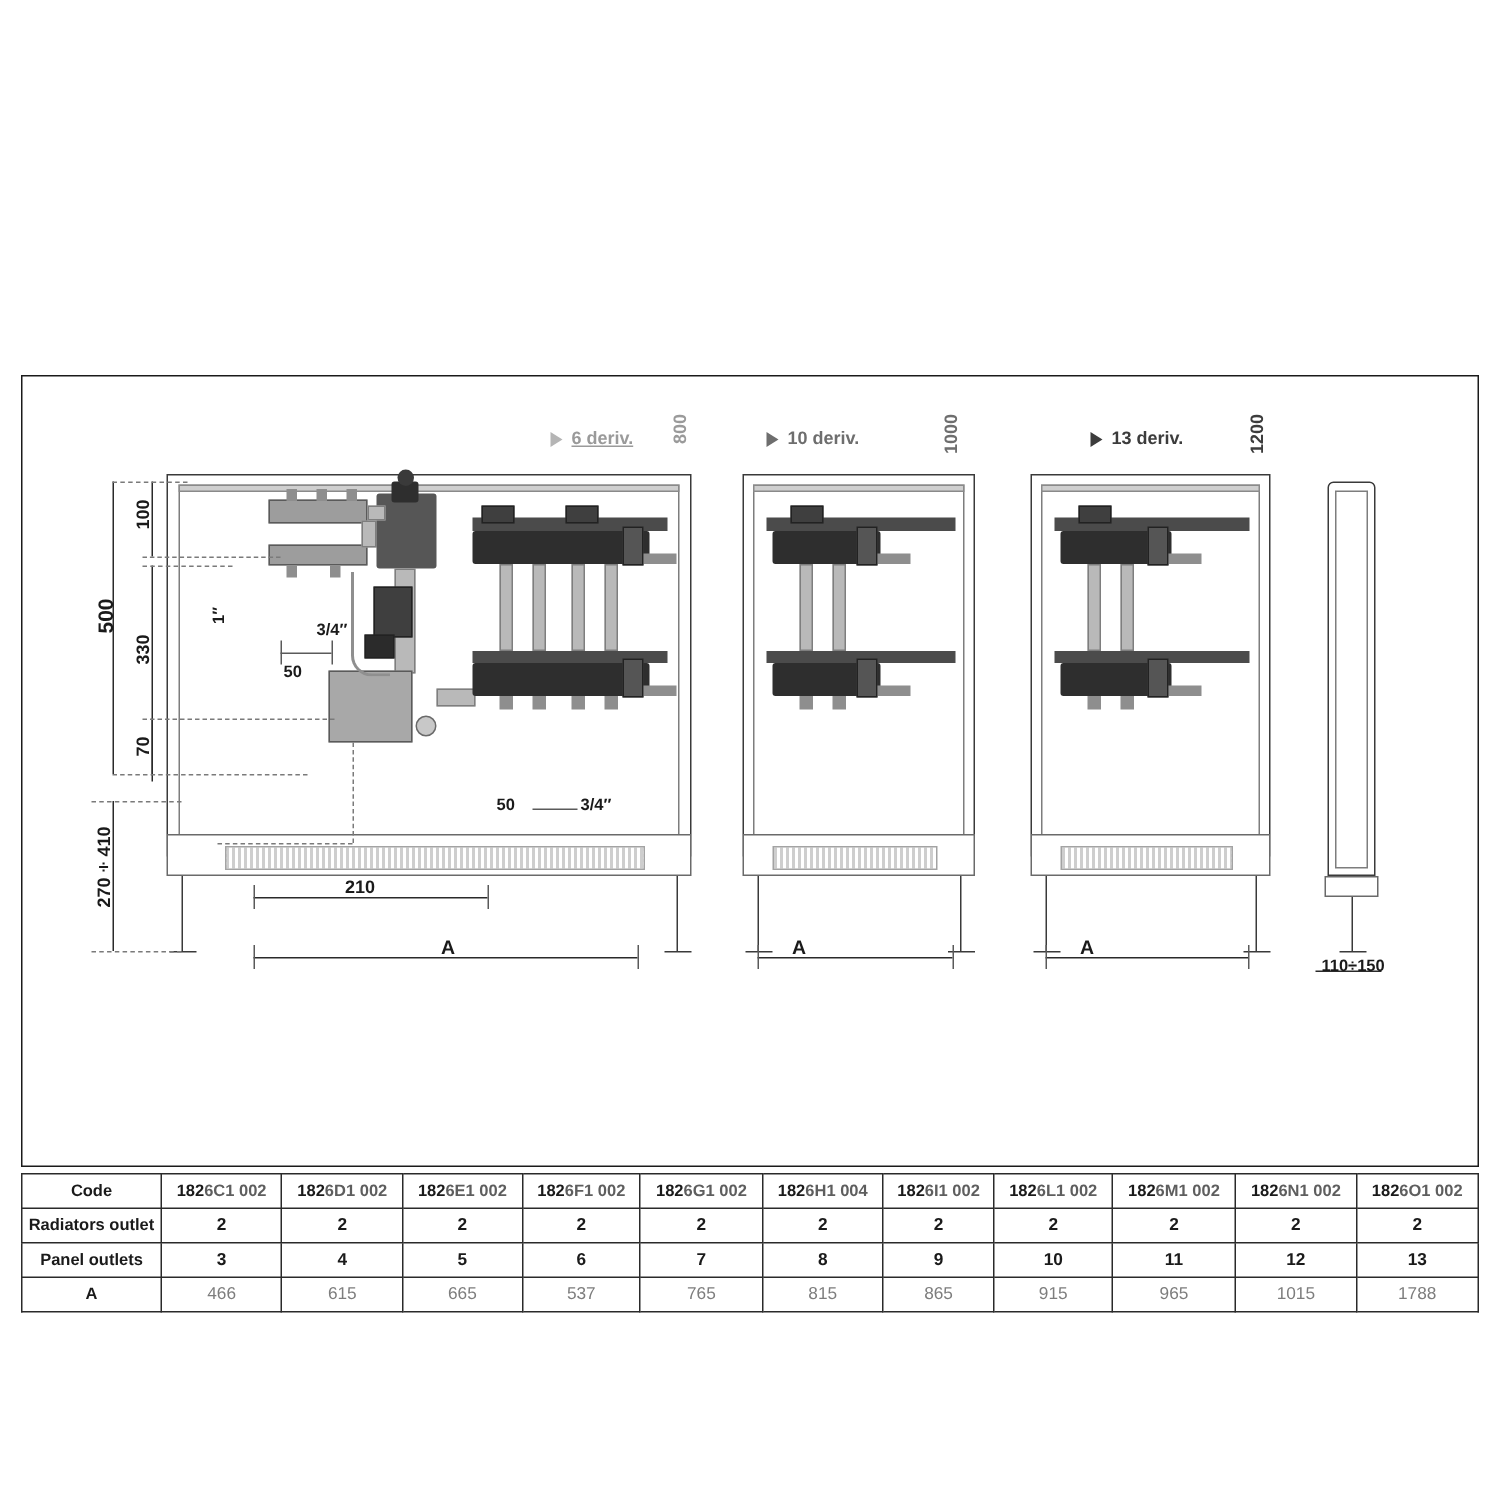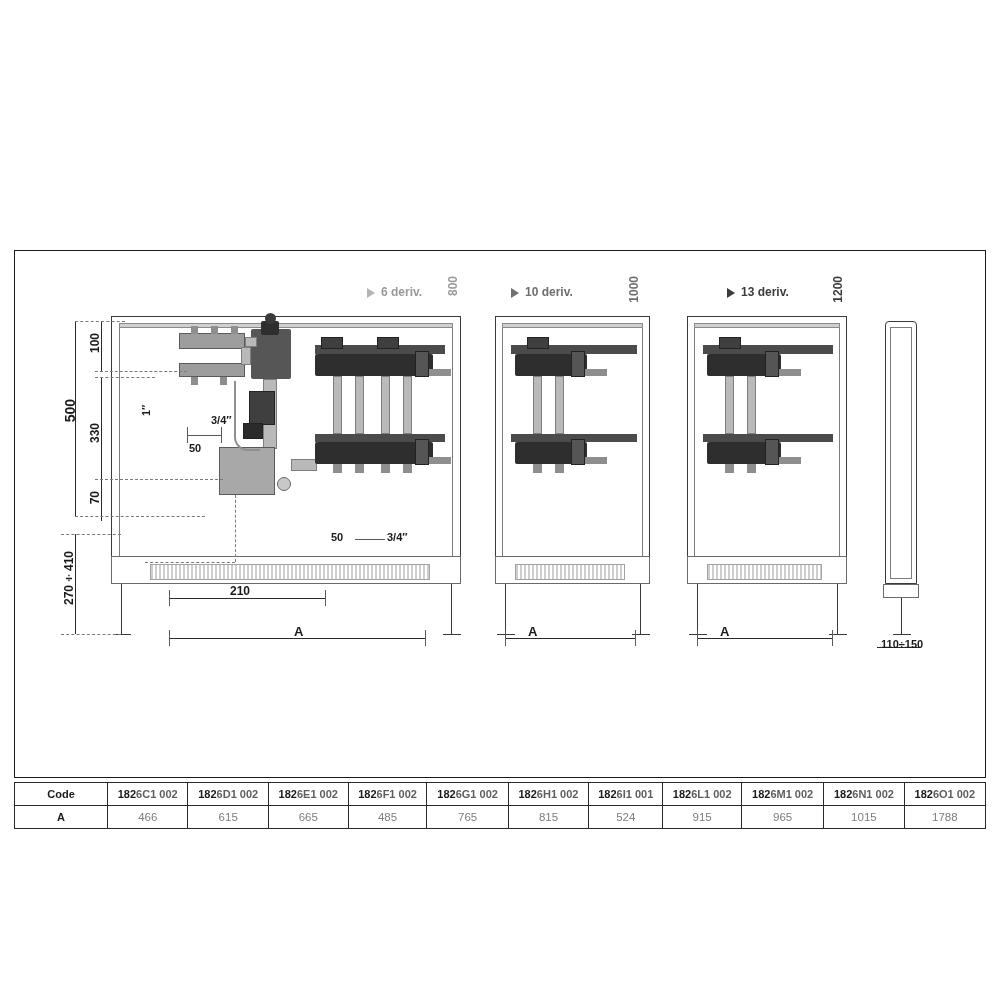"6 deriv." div.lbl { text-decoration: none -> underline }
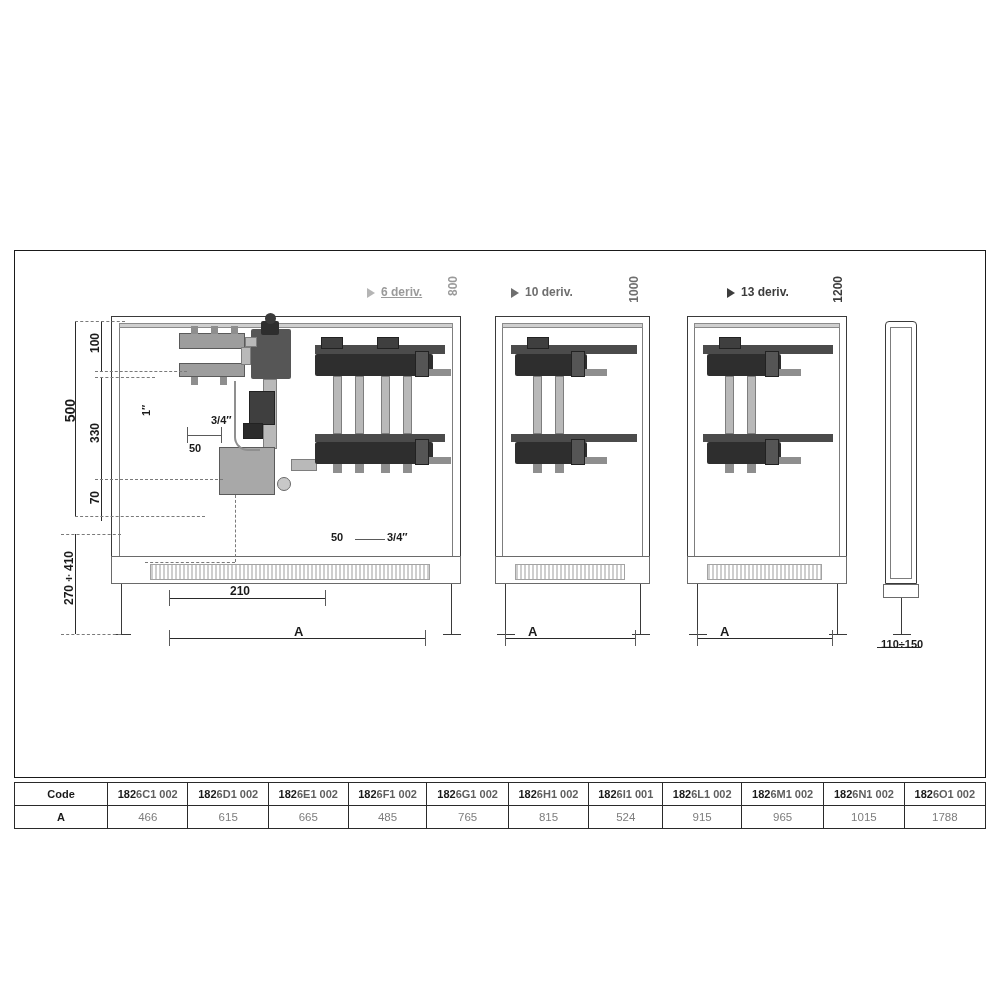"6H1 002" span.code-post { text: 6H1 002 -> 6H1 004 }
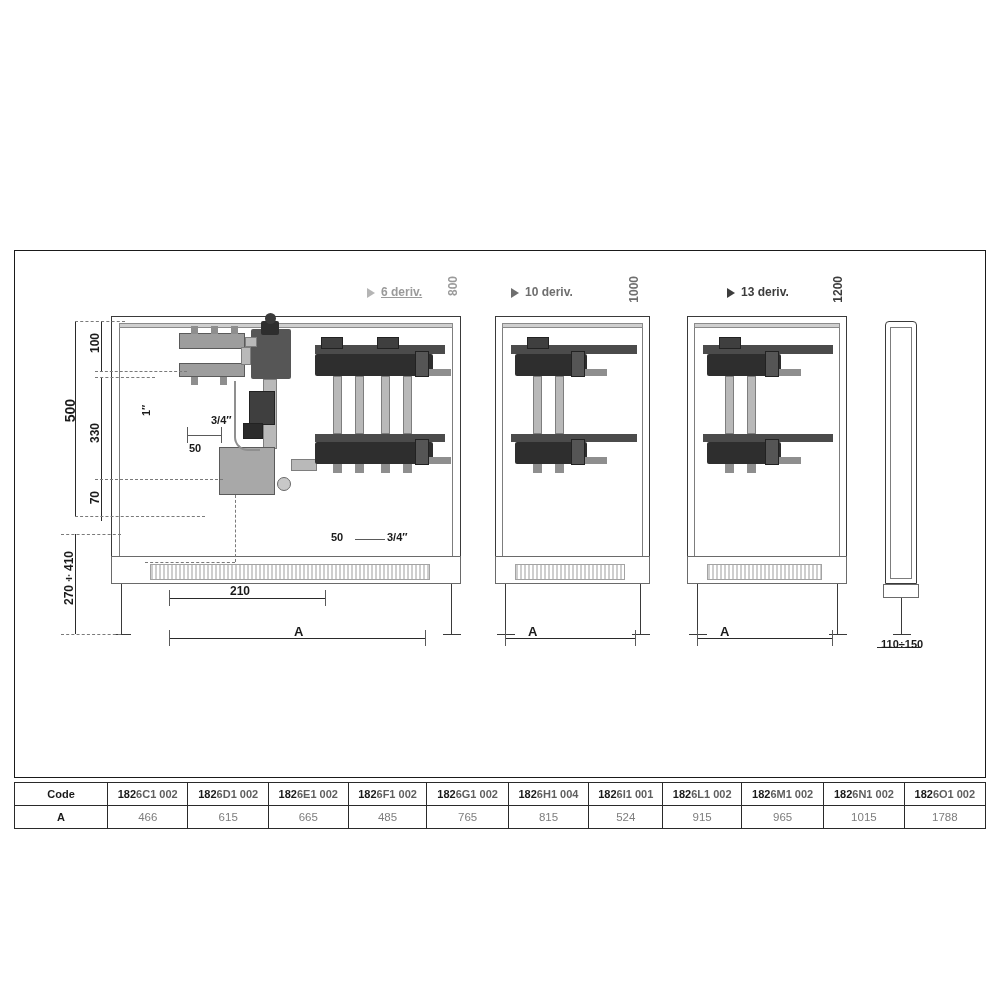"6I1 001" span.code-post { text: 6I1 001 -> 6I1 002 }
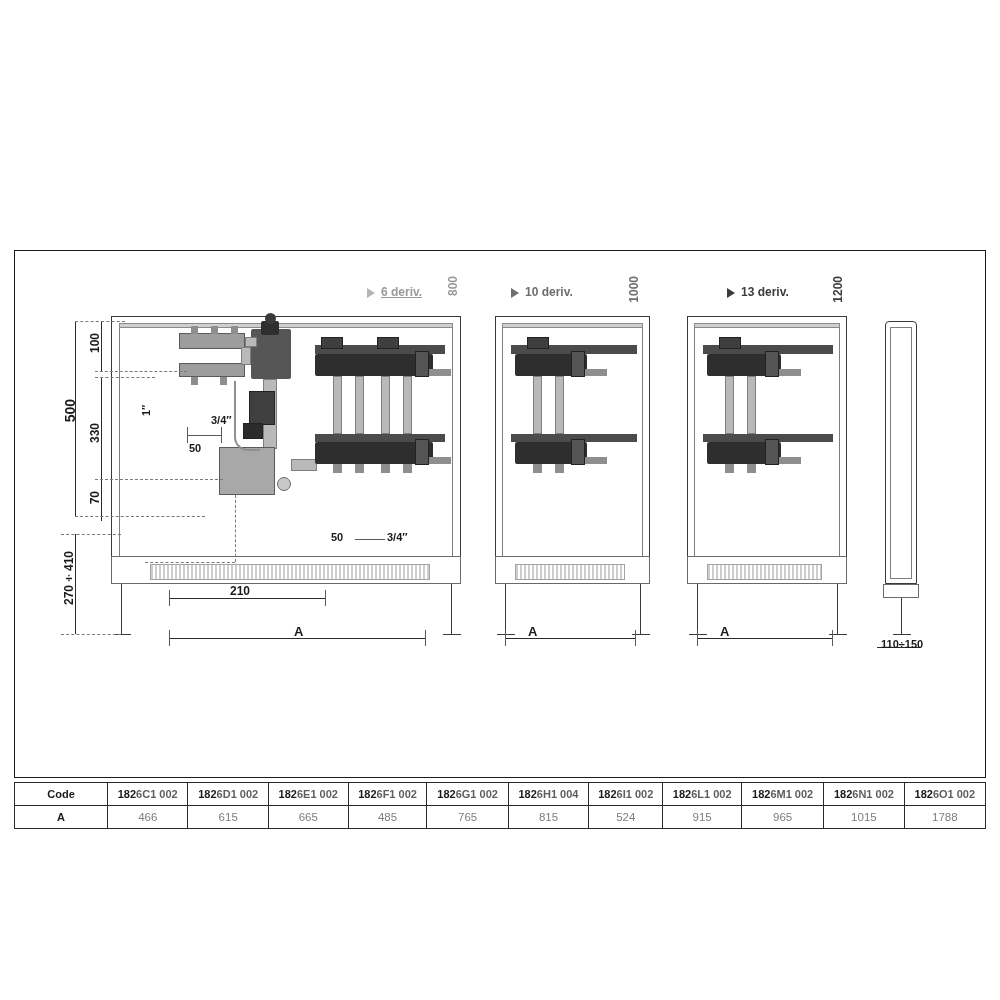"Radiators outlet" tr.num { html: none -> <tr> <td>Radiators outlet</td> <td>2</td> <td>2</td> <td>2</td> <td>2</td> <td>2</td> <td>2</td> <td>2</td> <td>2</td> <td>2</td> <td>2</td> <td>2</td> </tr> }
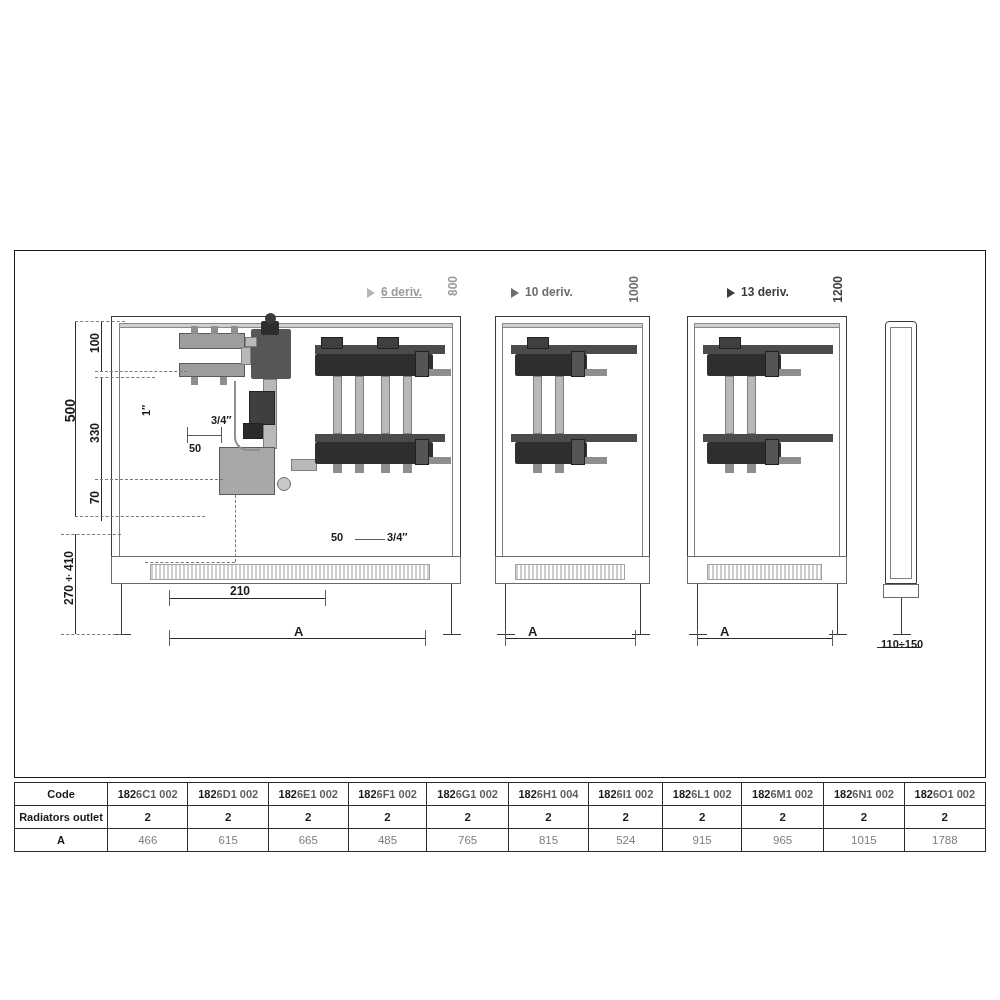"Panel outlets" tr.num { html: none -> <tr> <td>Panel outlets</td> <td>3</td> <td>4</td> <td>5</td> <td>6</td> <td>7</td> <td>8</td> <td>9</td> <td>10</td> <td>11</td> <td>12</td> <td>13</td> </tr> }
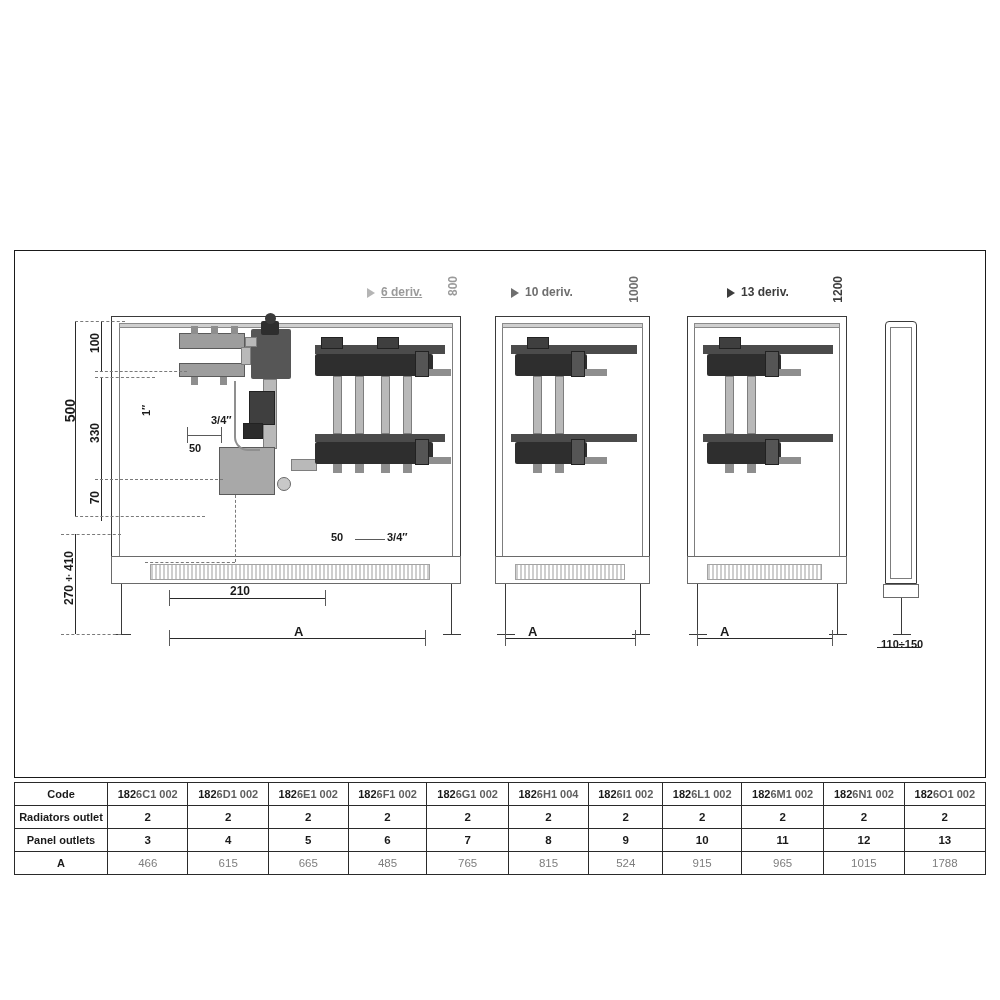"485" td { text: 485 -> 537 }
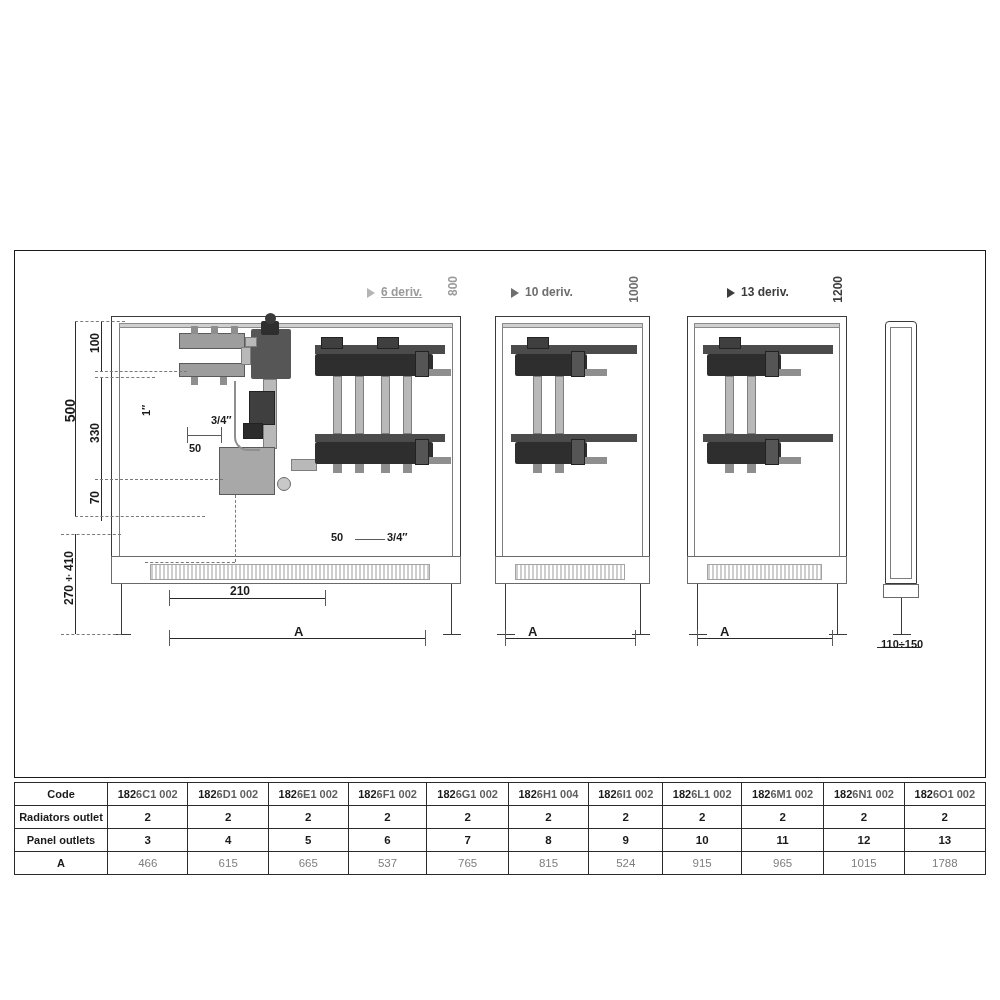"524" td { text: 524 -> 865 }
